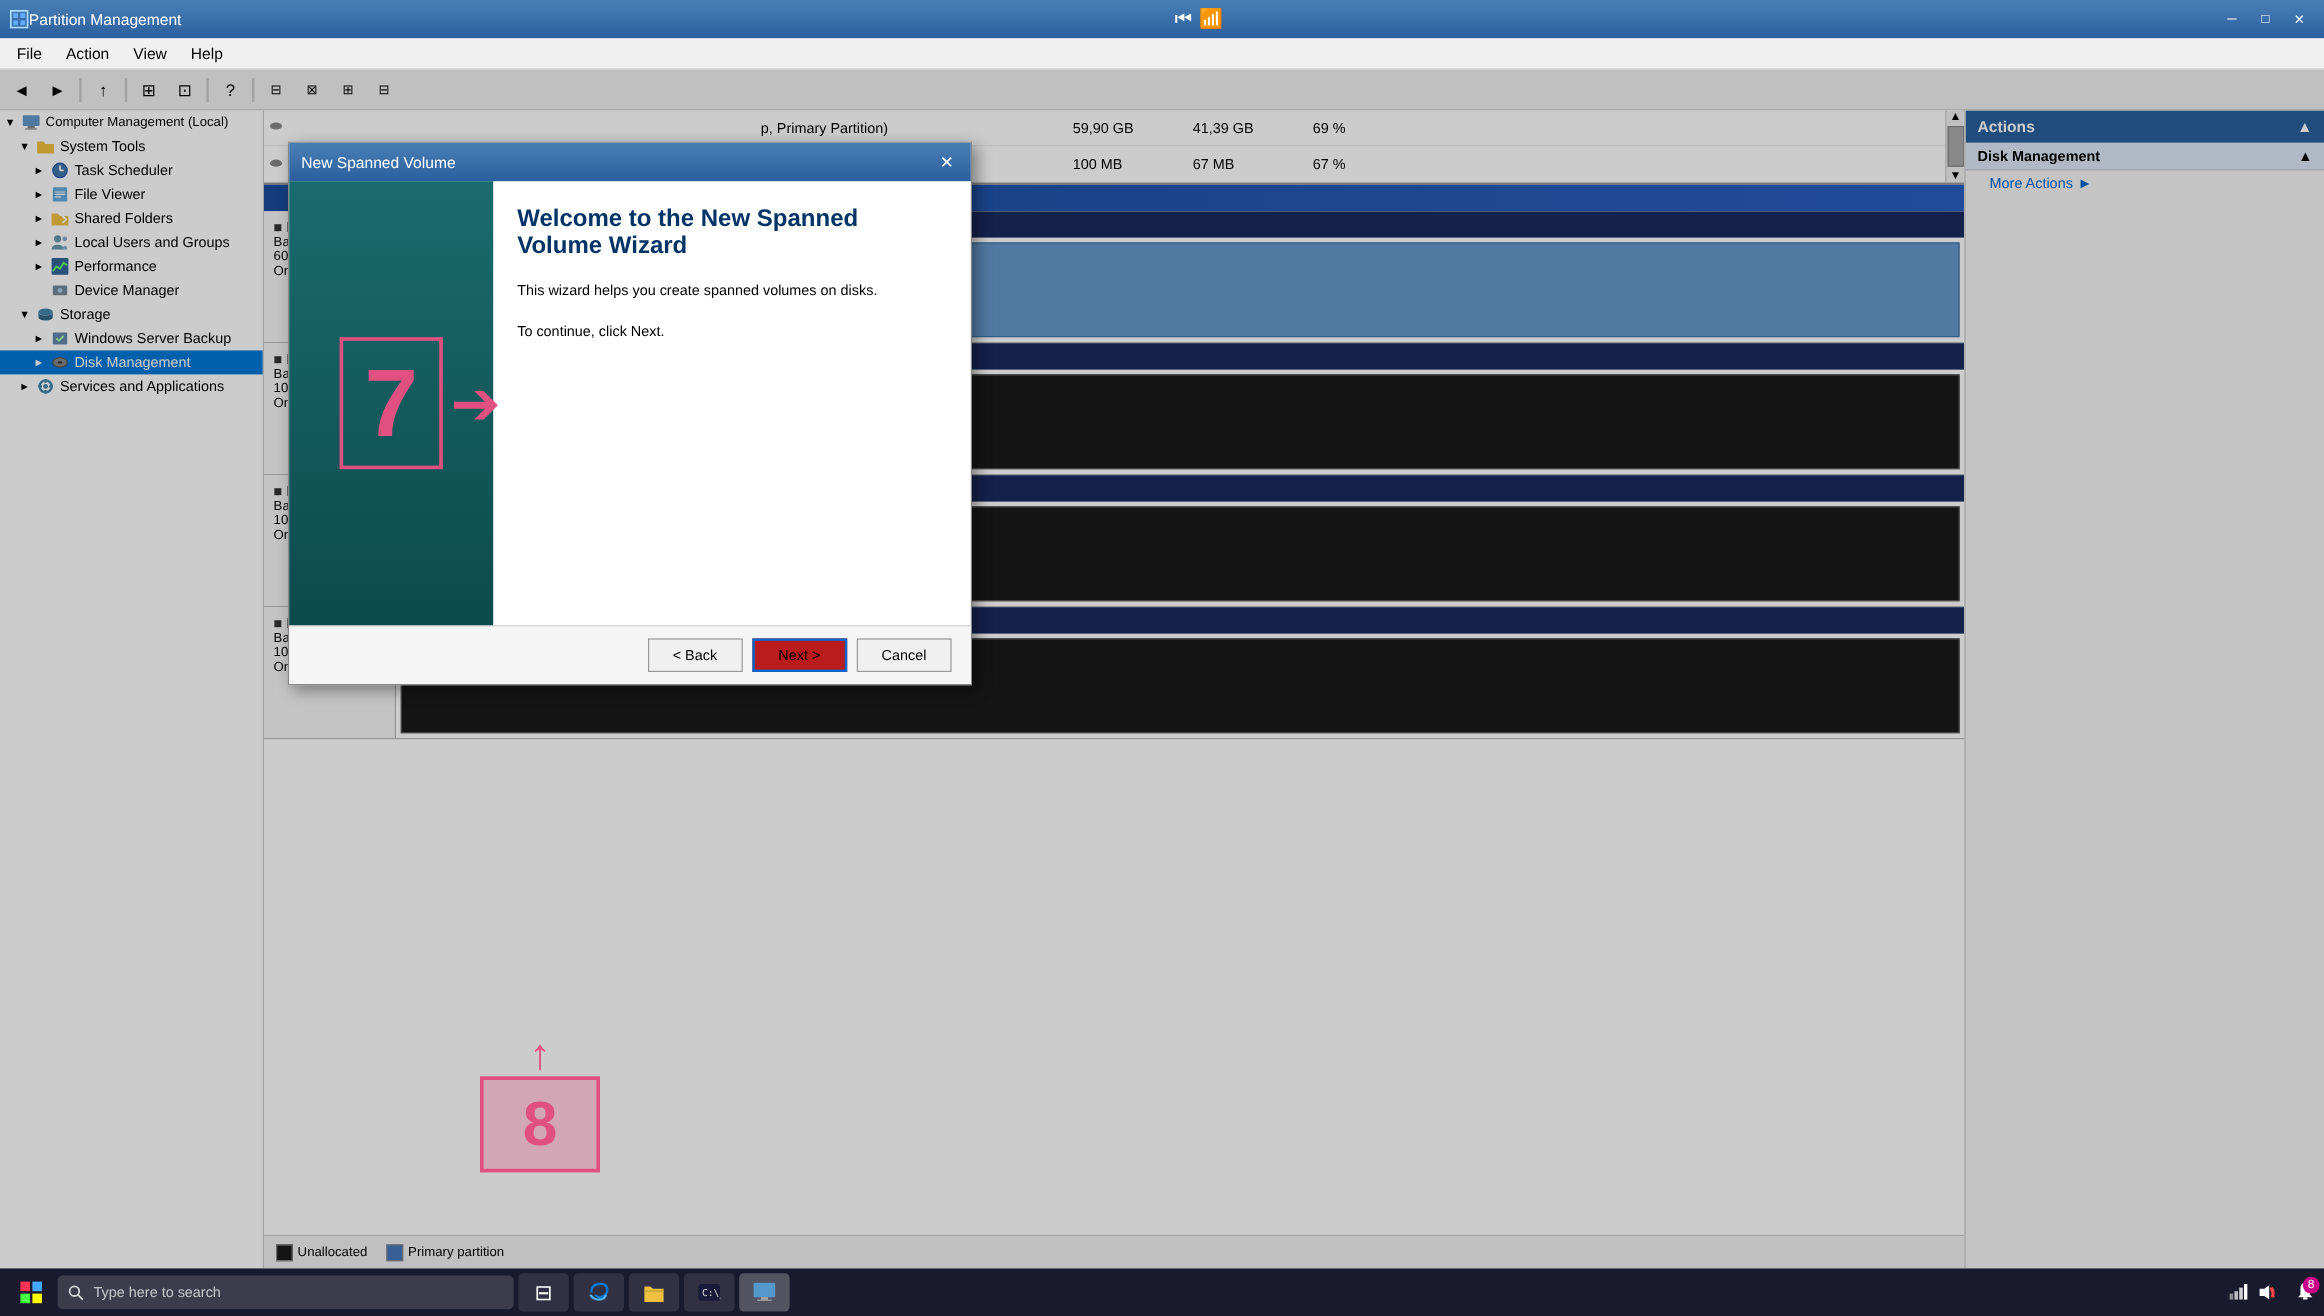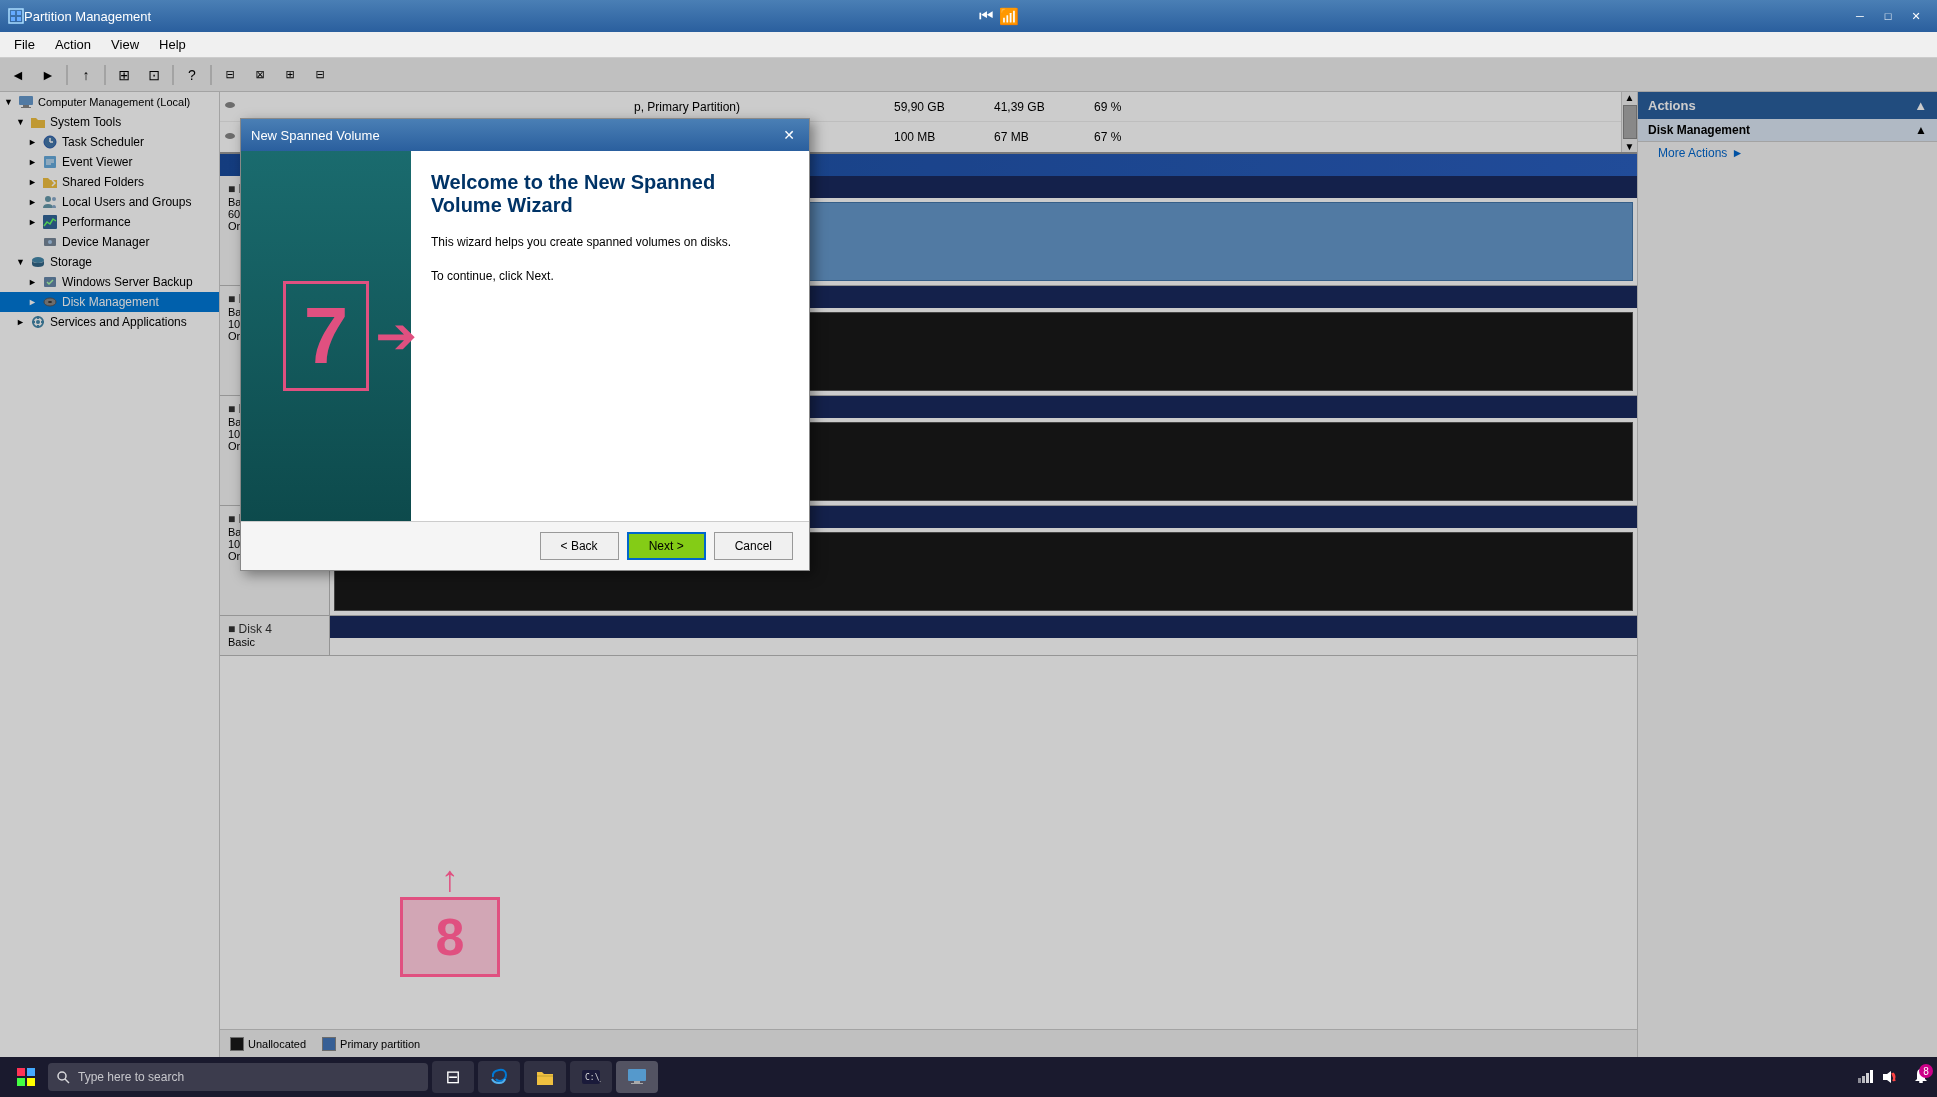"Event Viewer" span { text: Event -> File }
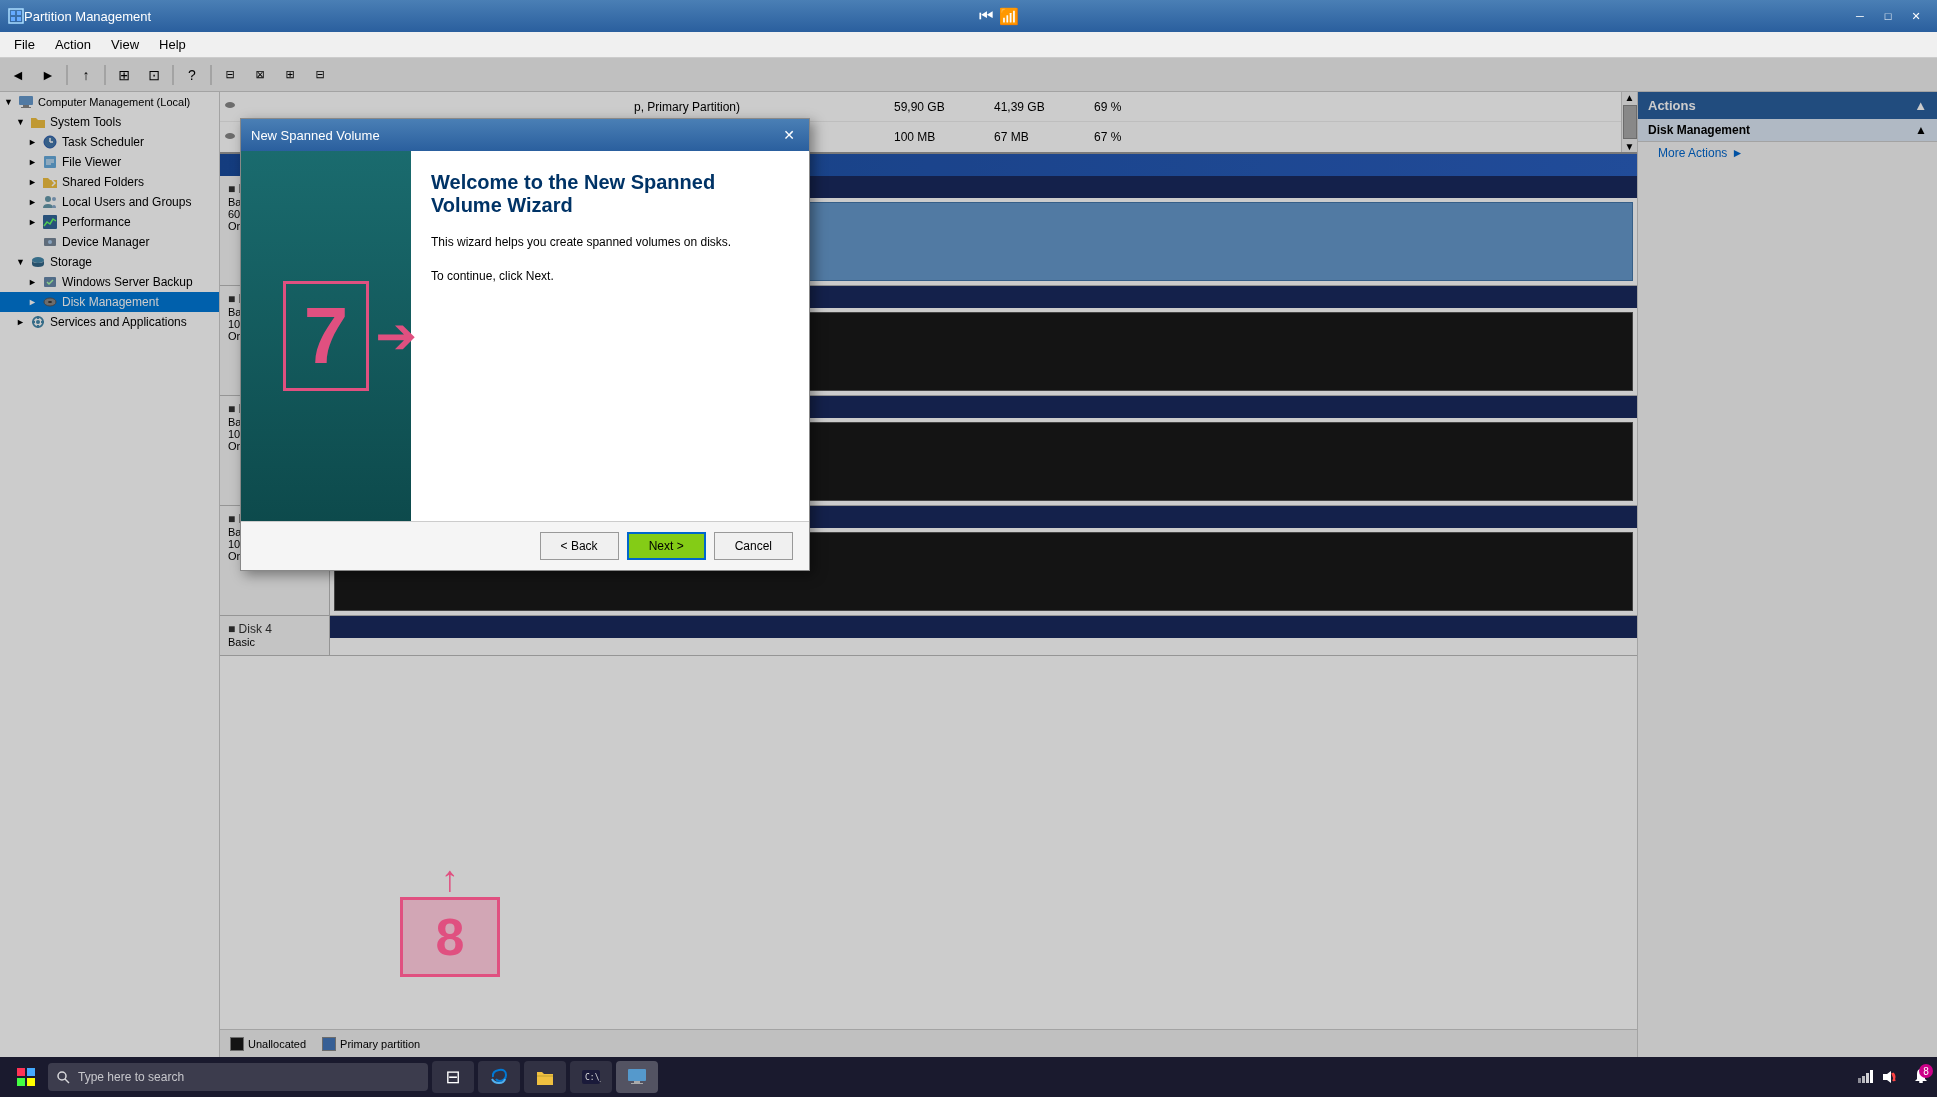"Next >" .modal-btn.primary { background: #84cc16 -> #b91c1c }
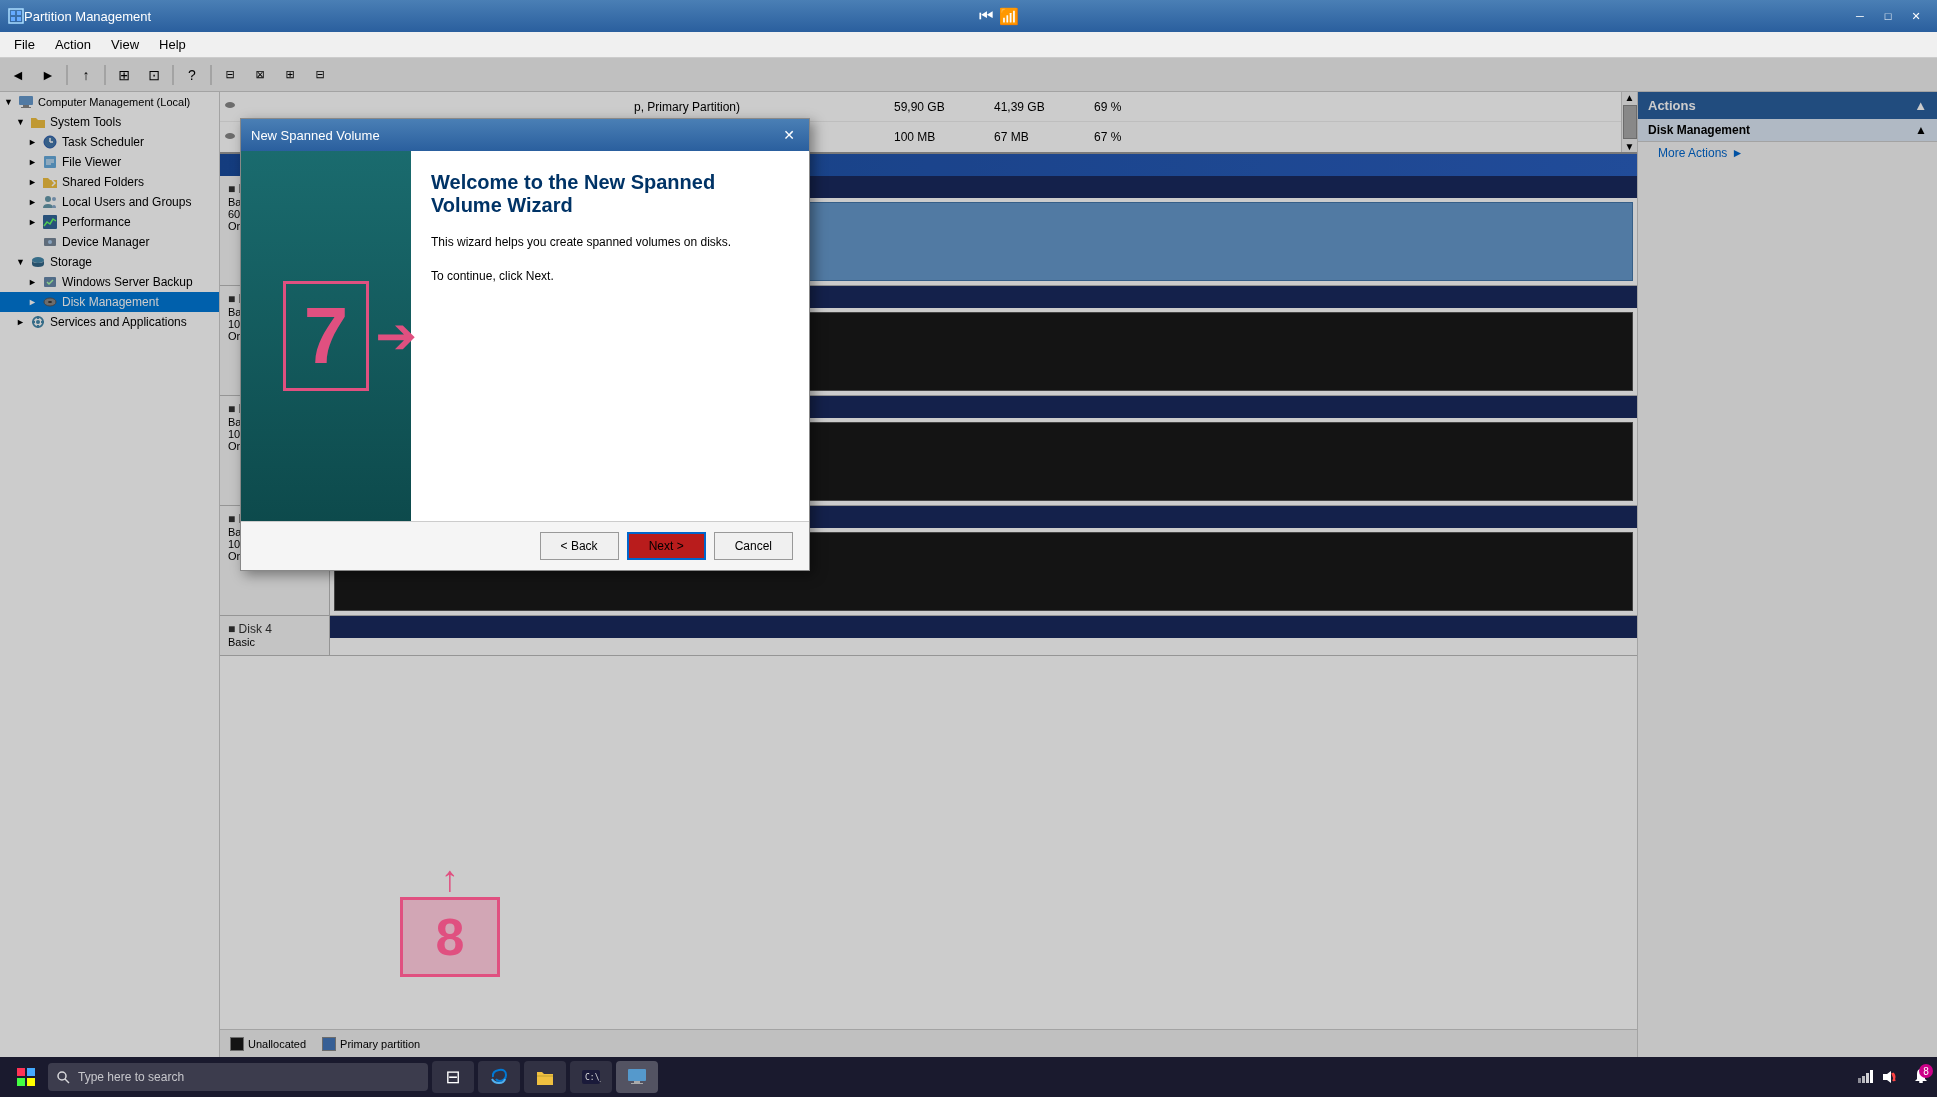"■ Disk 4" div.disk-section { html: <div> <div> <div>■ Disk 4</div> <div>Basic</div> </div> <div> <div></div> </div> </div> -> none }
